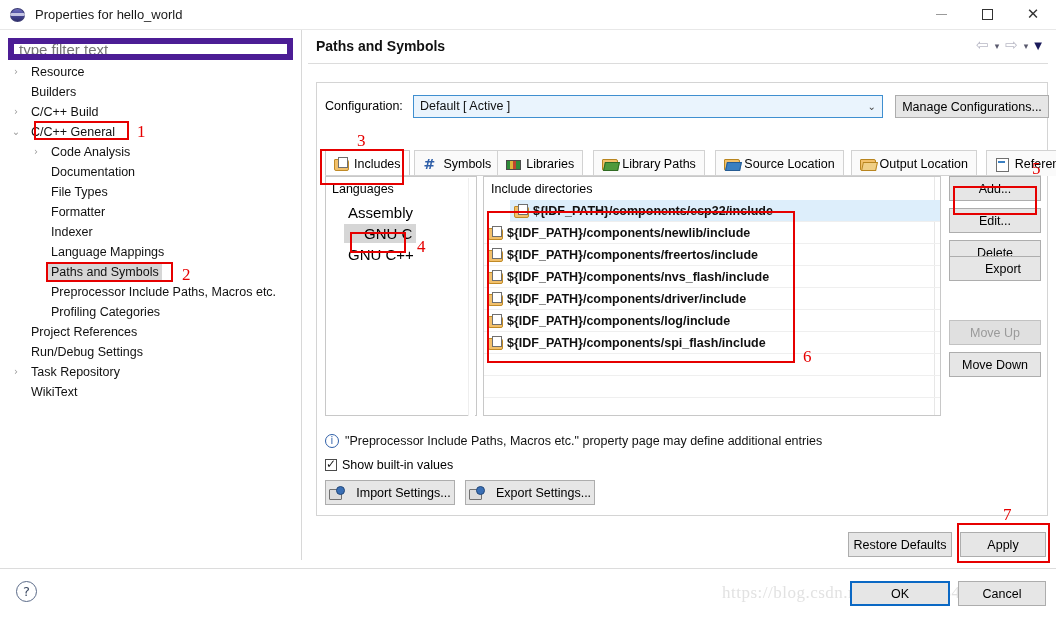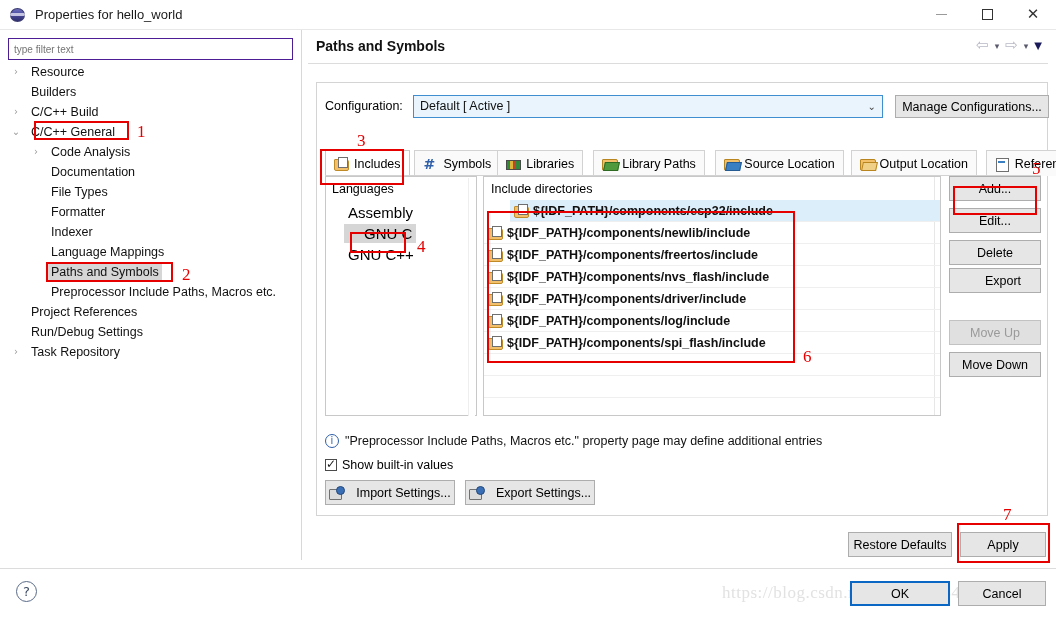"type filter text" .filter-input { border: 1px solid #4c1d95 -> 6px solid #4c1d95; font-size: 10px -> 15px }
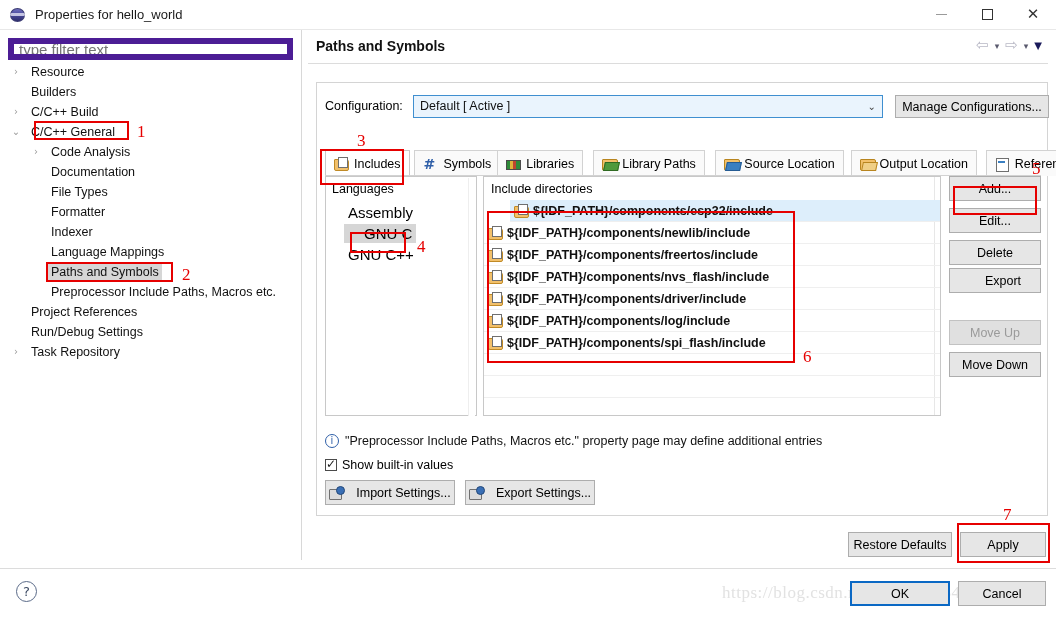"Export" div.btn { top: 92px -> 80px }
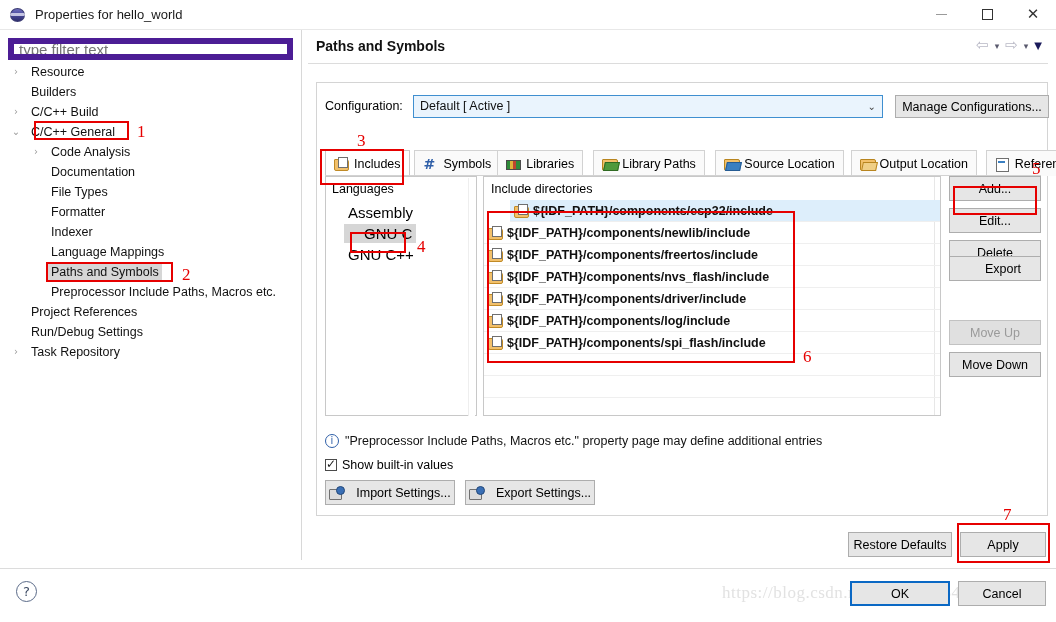"Profiling Categories" div.tnode { html: none -> <div><span>Profiling Categories</span></div> }
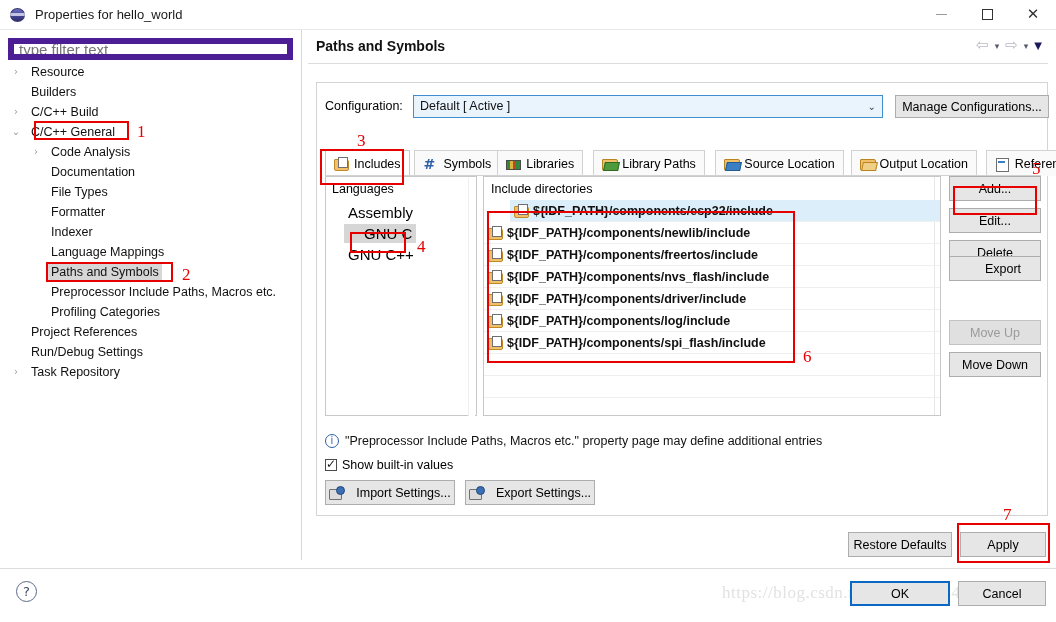"WikiText" div.tnode { html: none -> <div><span>WikiText</span></div> }
